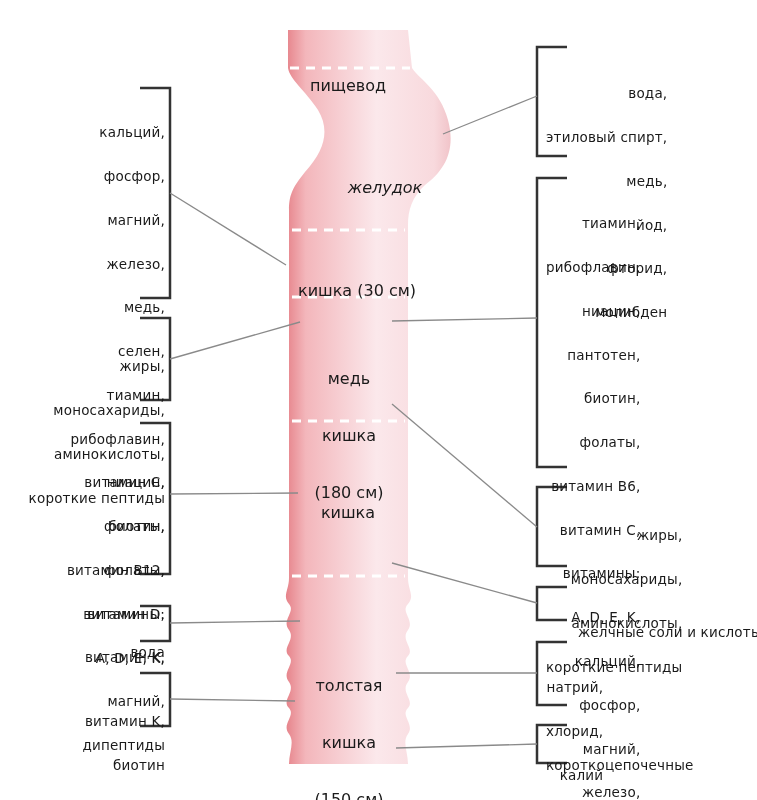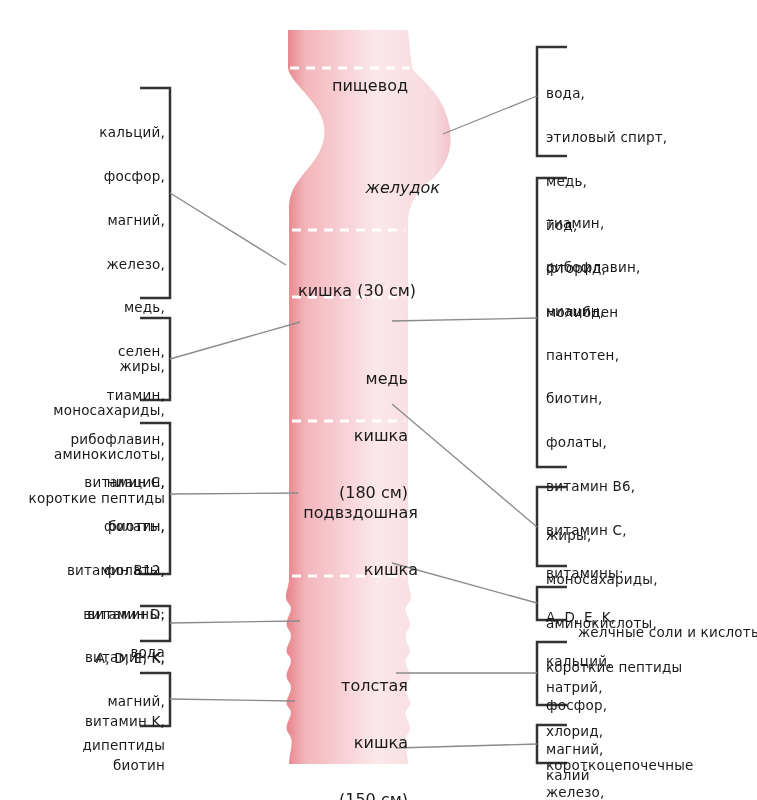"пищевод" .seg { text-align: right -> center }
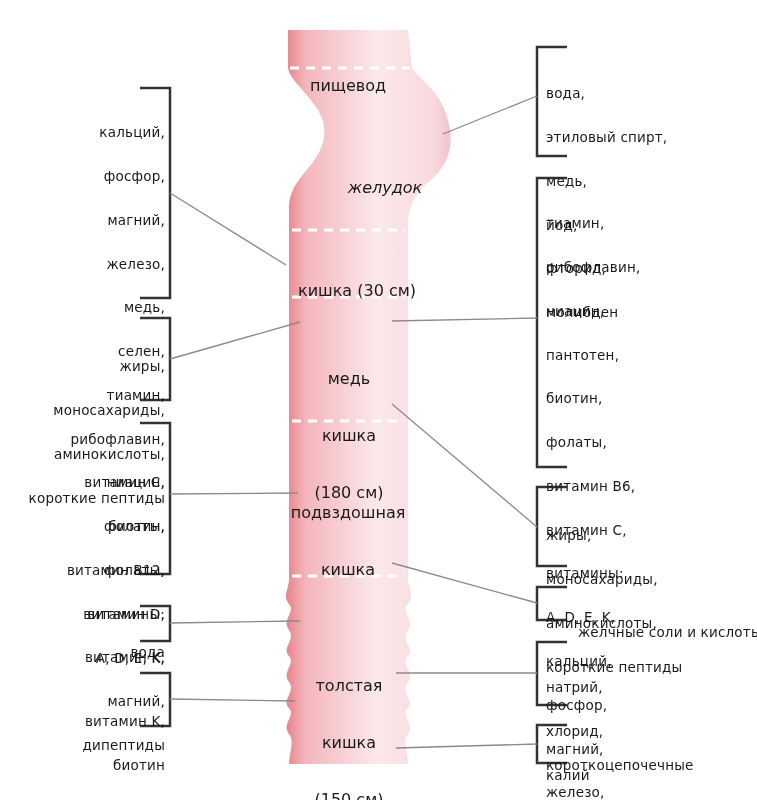"вода," .lbl.left { text-align: left -> right }
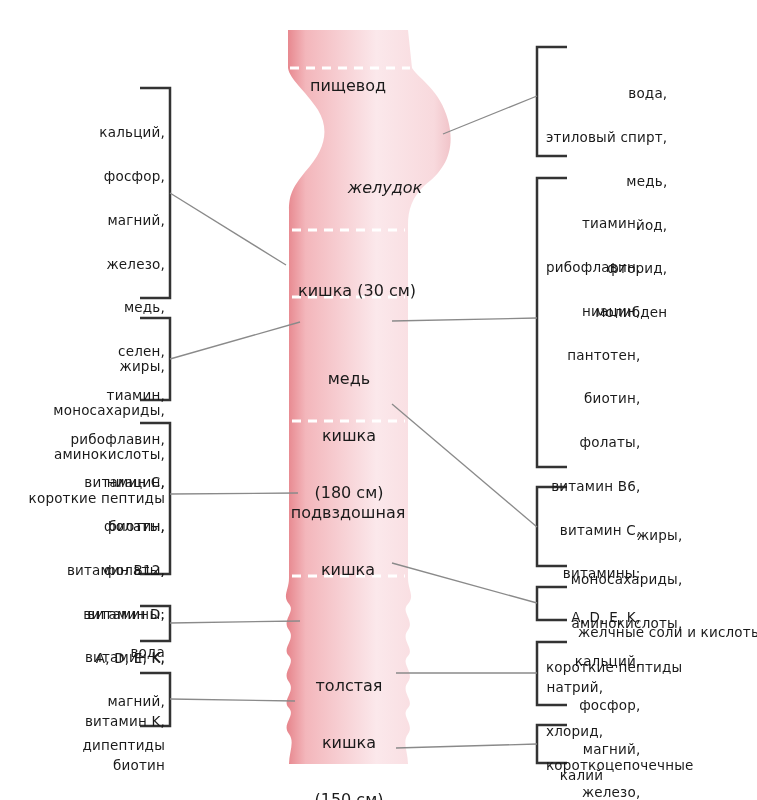"подвздошная" span.line { html: <span>подвздошная</span> -> none }
